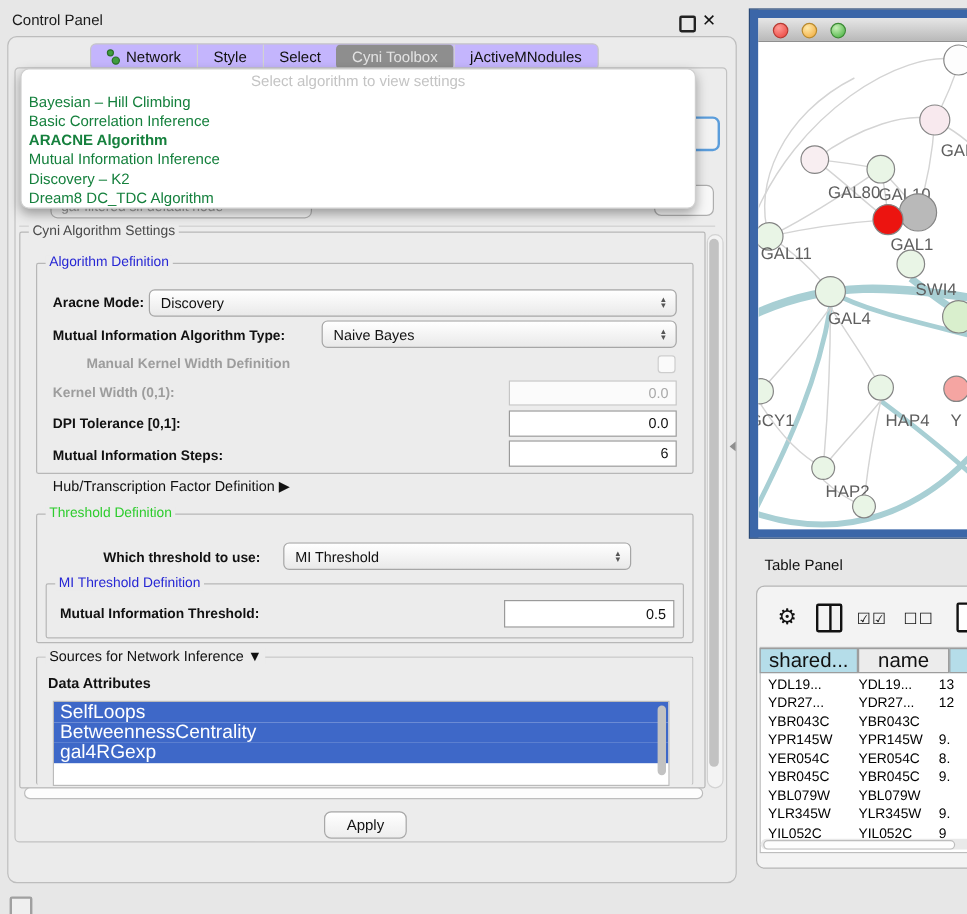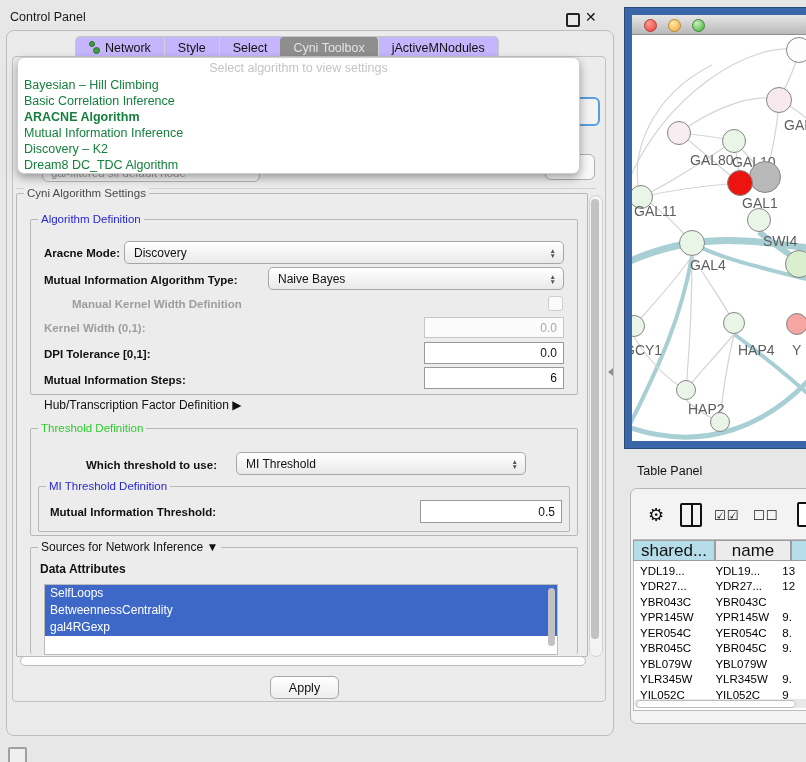"SelfLoops" .attr-item { font-size: 12px -> 16px }
